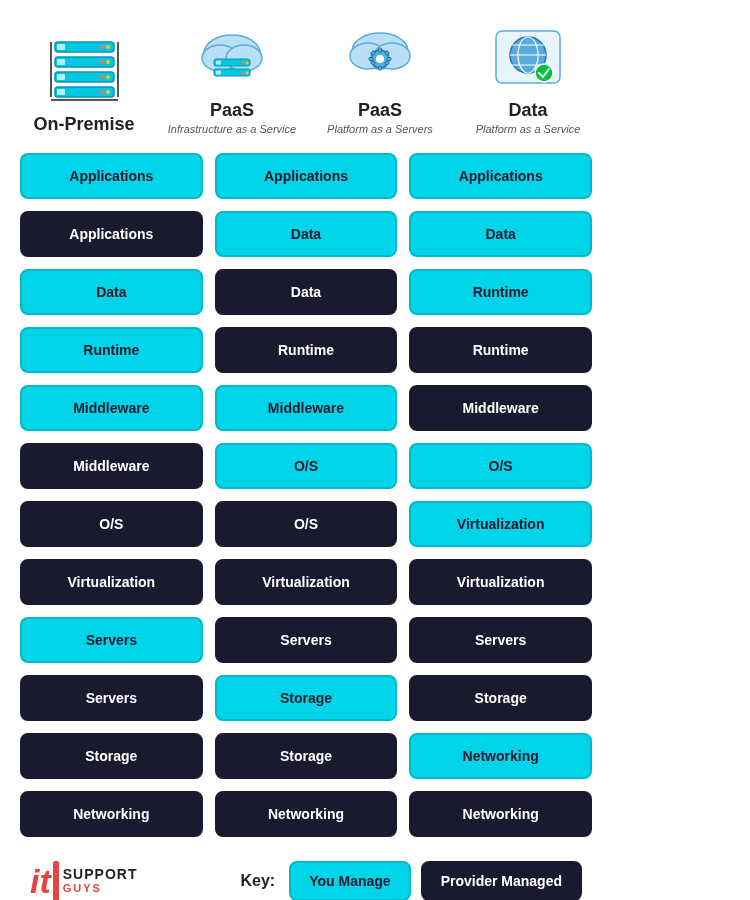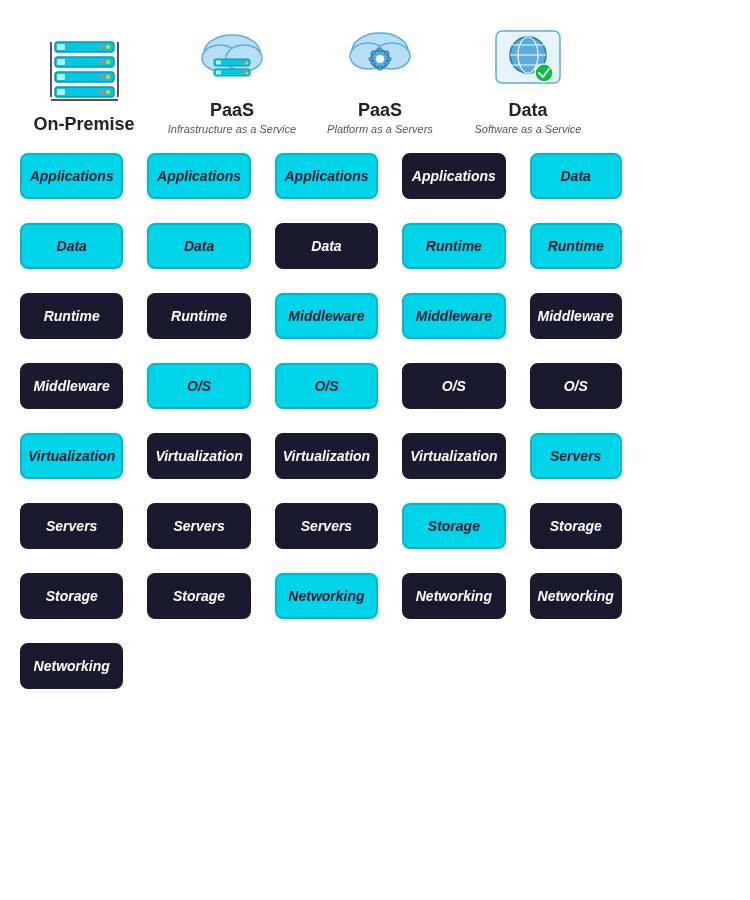"Software as a Service" div.col-subtitle { text: Software -> Platform }
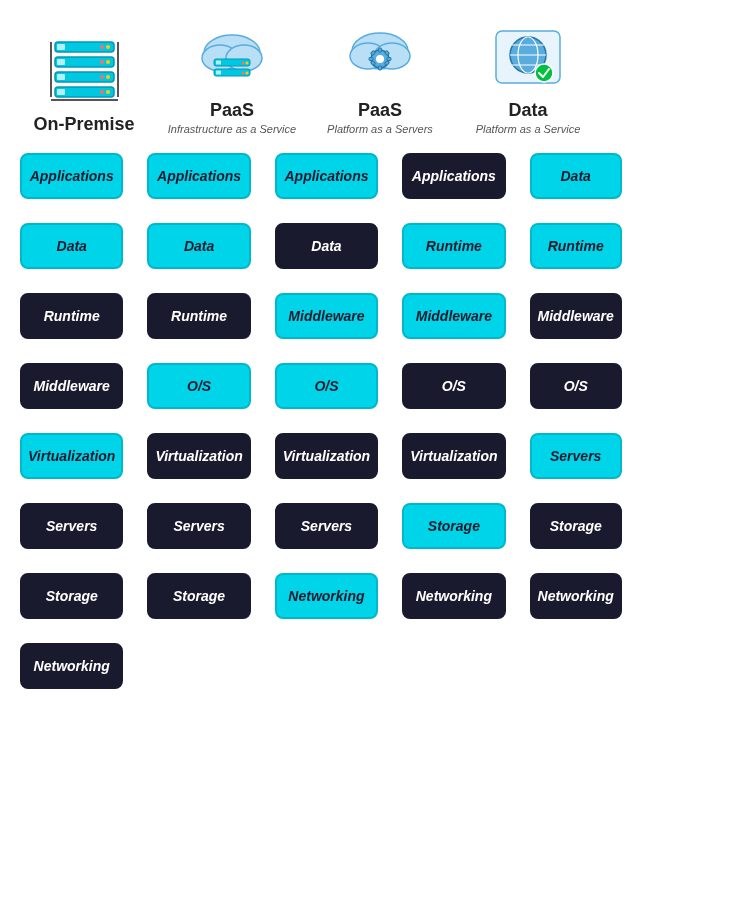"Applications" .grid { font-style: italic -> none; gap: 24px -> 12px; grid-template-columns: repeat(5, 1fr) -> repeat(3, 1fr) }
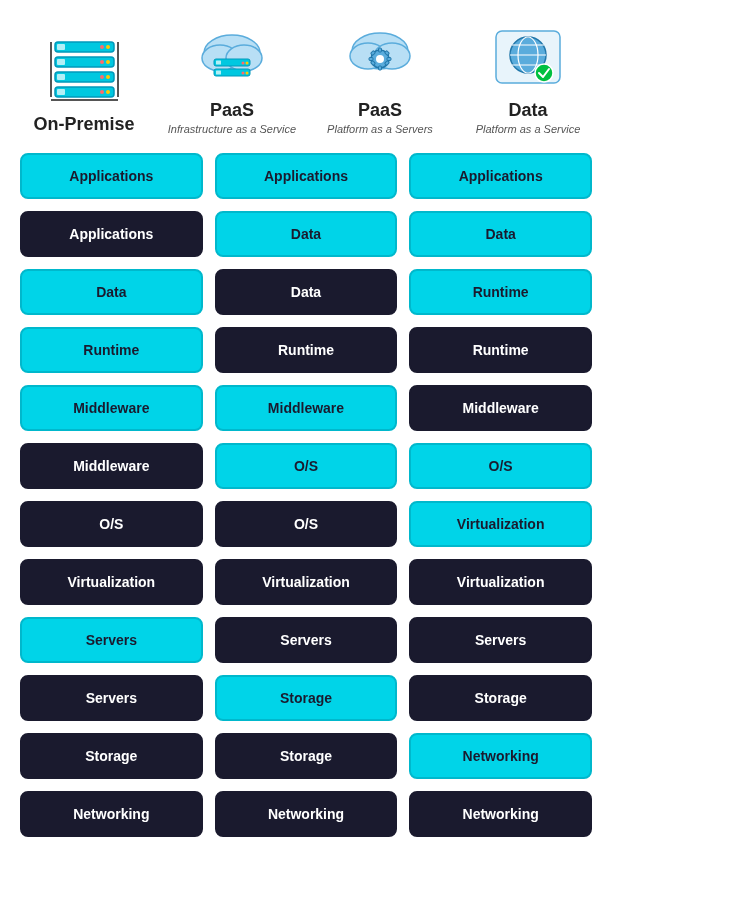"it" div.footer { html: none -> <div> <div> <div> <div> <span>it</span> <div></div> </div> </div> <div> <span>SUPPORT</span> <span>GUYS</span> </div> </div> <div> <span>Key:</span> <div>You Manage</div> <div>Provider Managed</div> </div> </div> }
